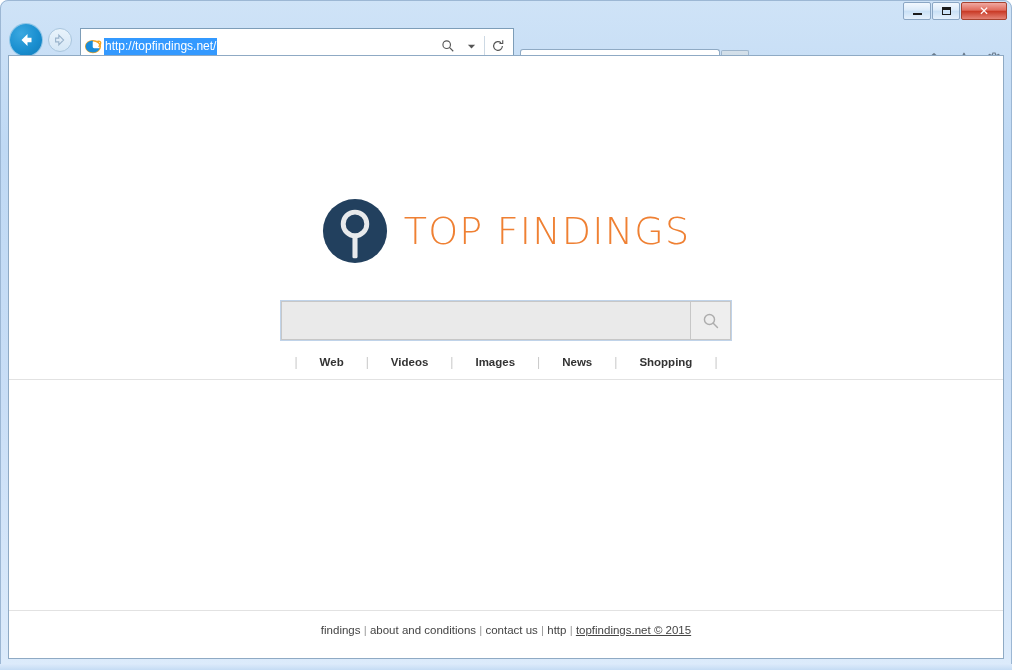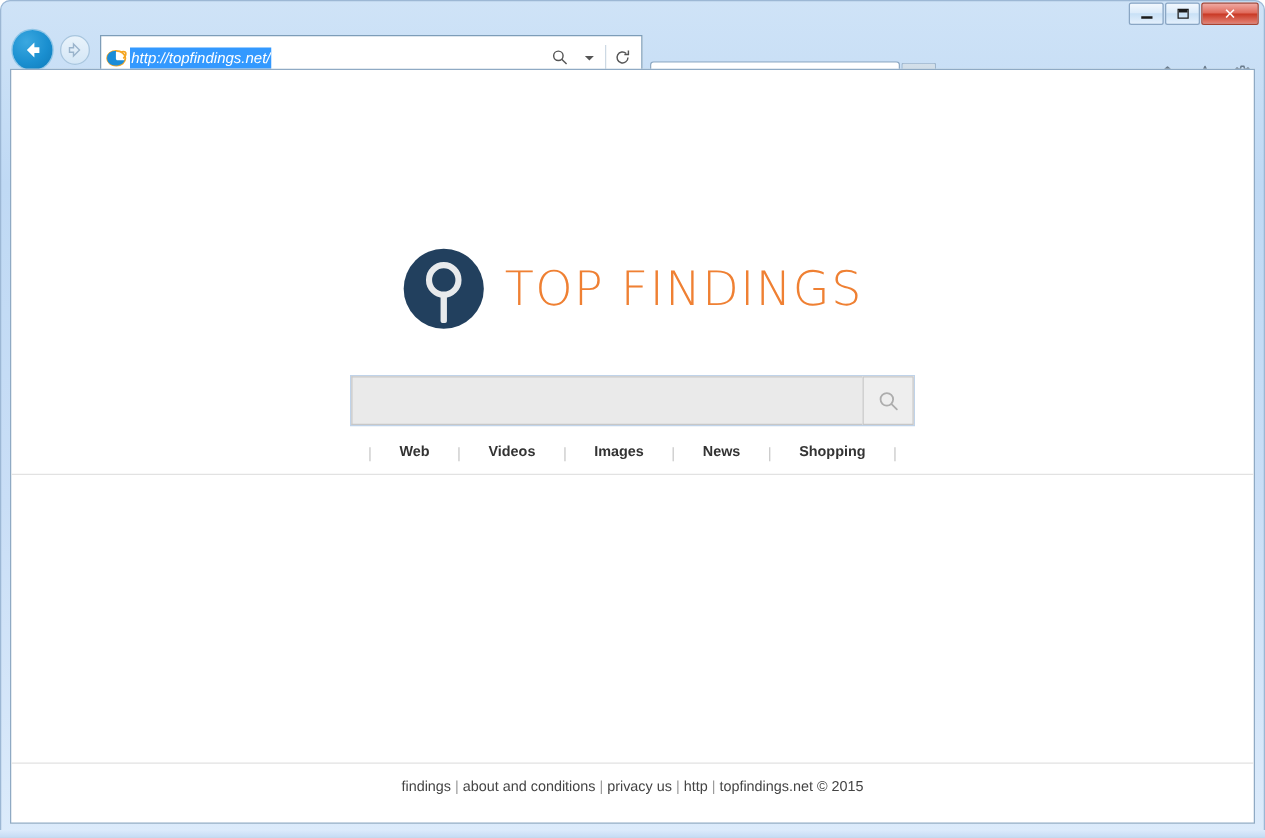"http://topfindings.net/" #addressbar { font-style: italic -> none }
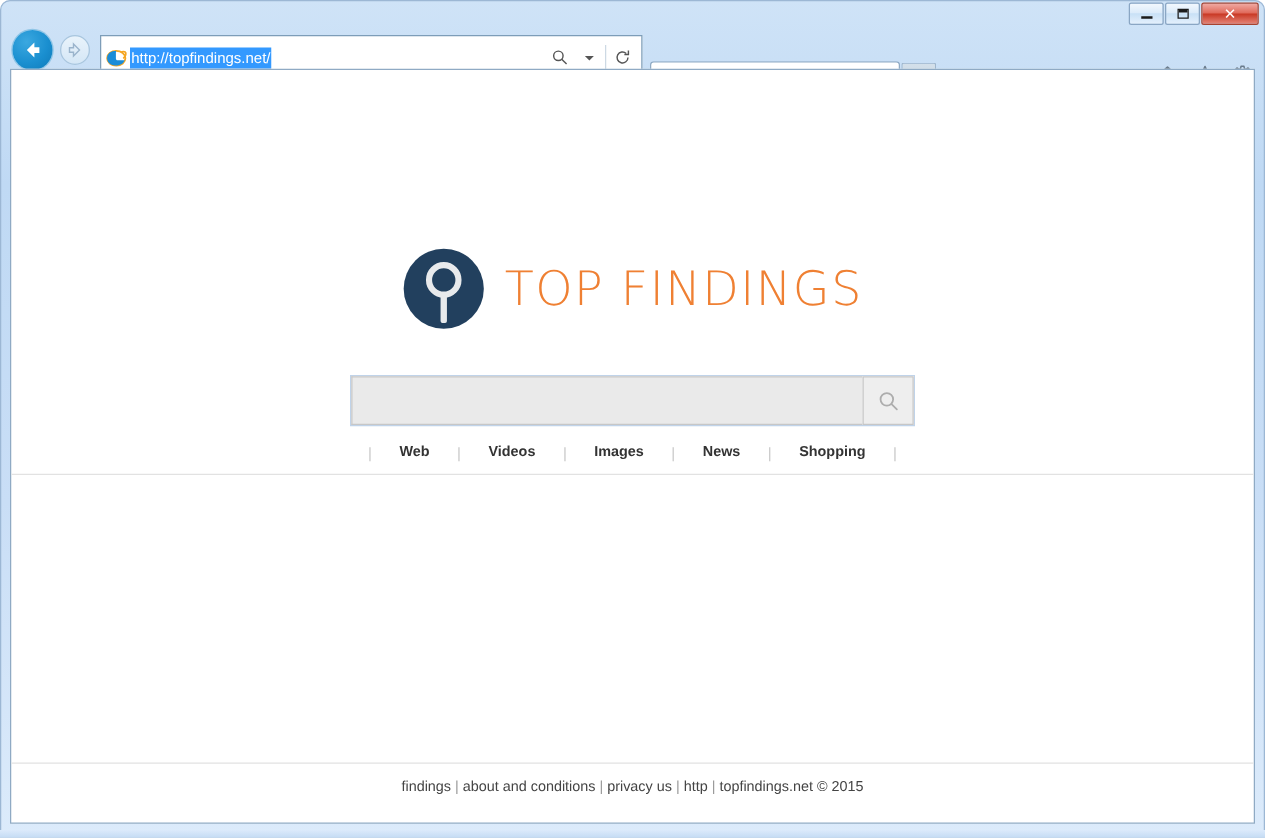"privacy us" a.footlink { text: privacy -> contact }
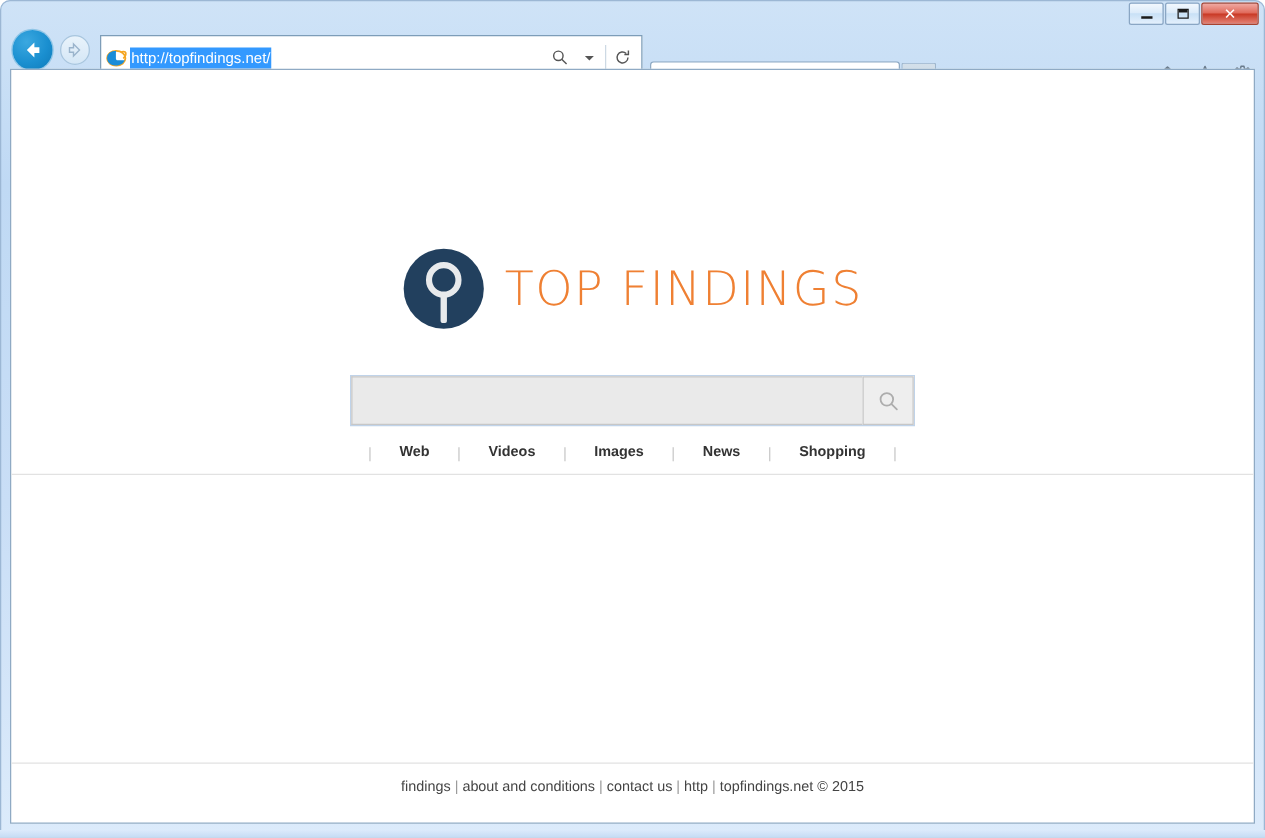"topfindings.net © 2015" #copyright { text-decoration: none -> underline }
